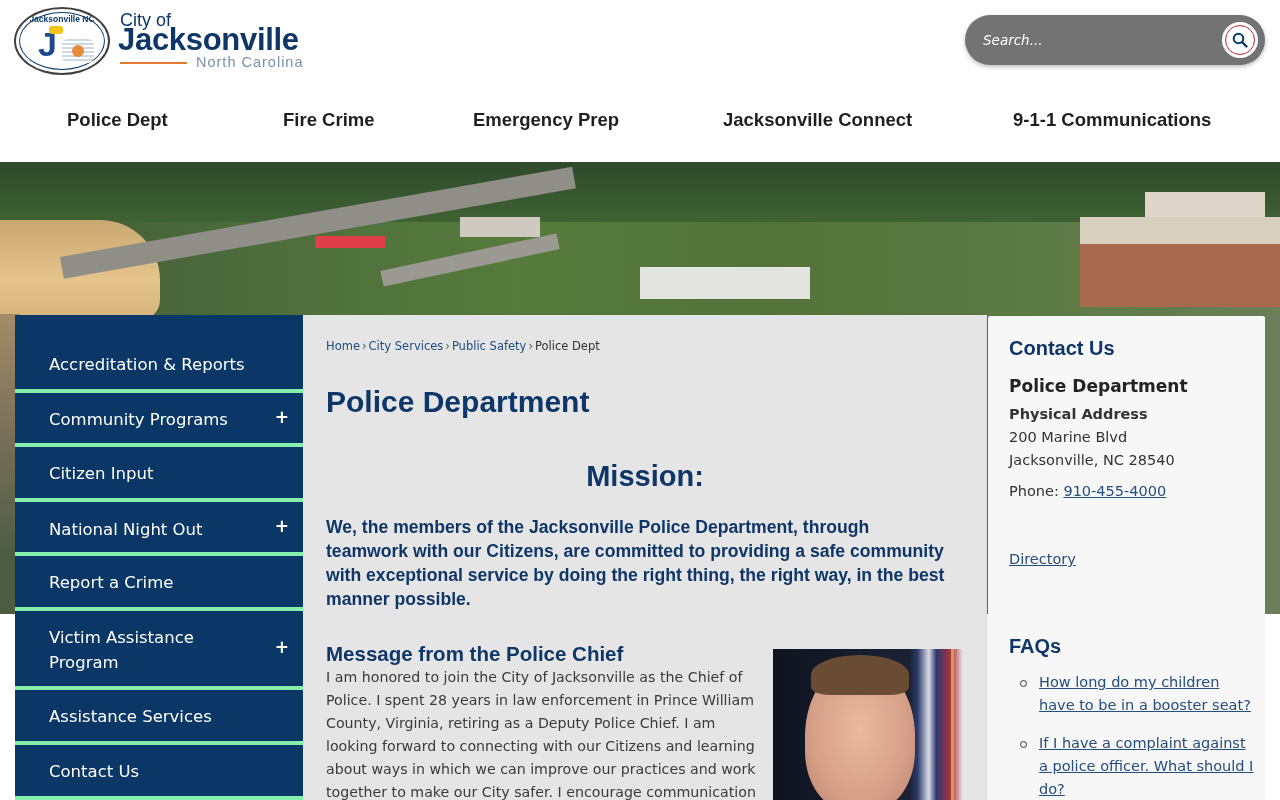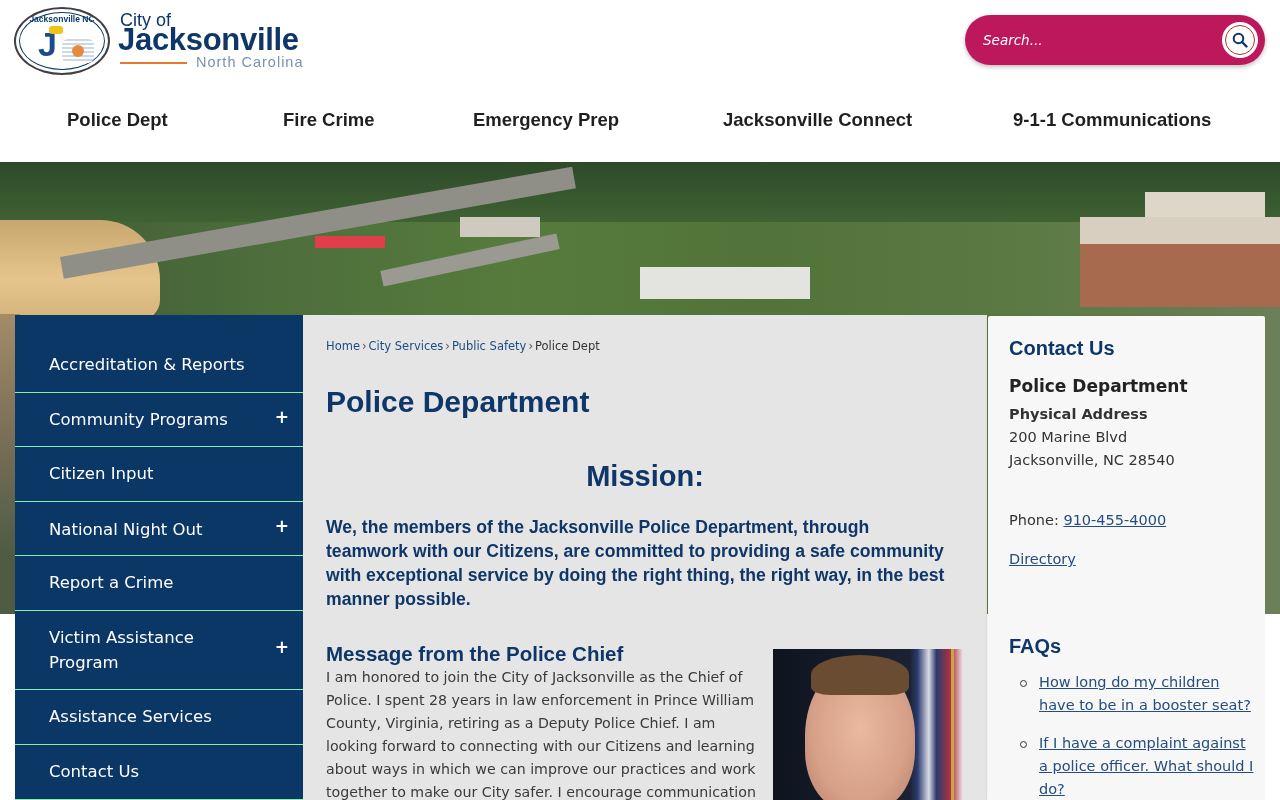"Search..." .search { background: #be185d -> #737373 }
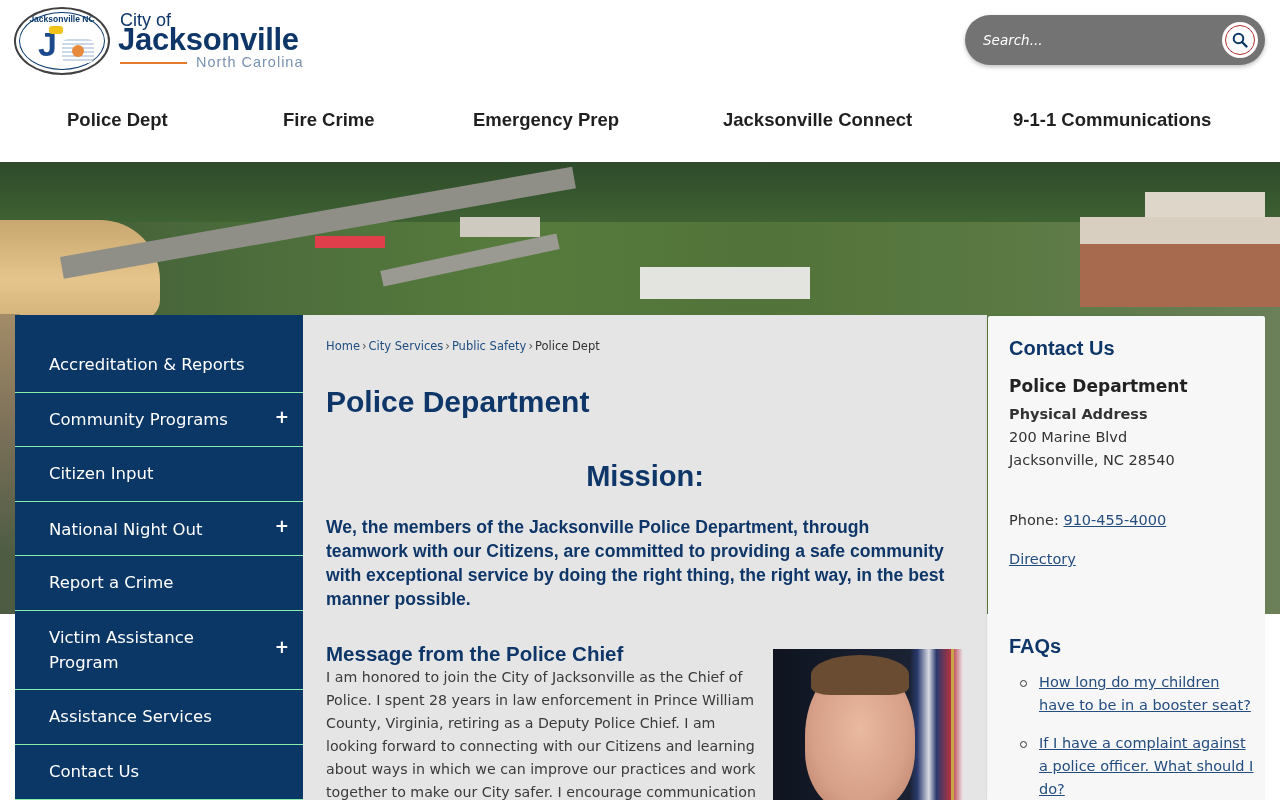"Accreditation & Reports" .side-item { border-bottom: 1px solid #86efac -> 4px solid #86efac }
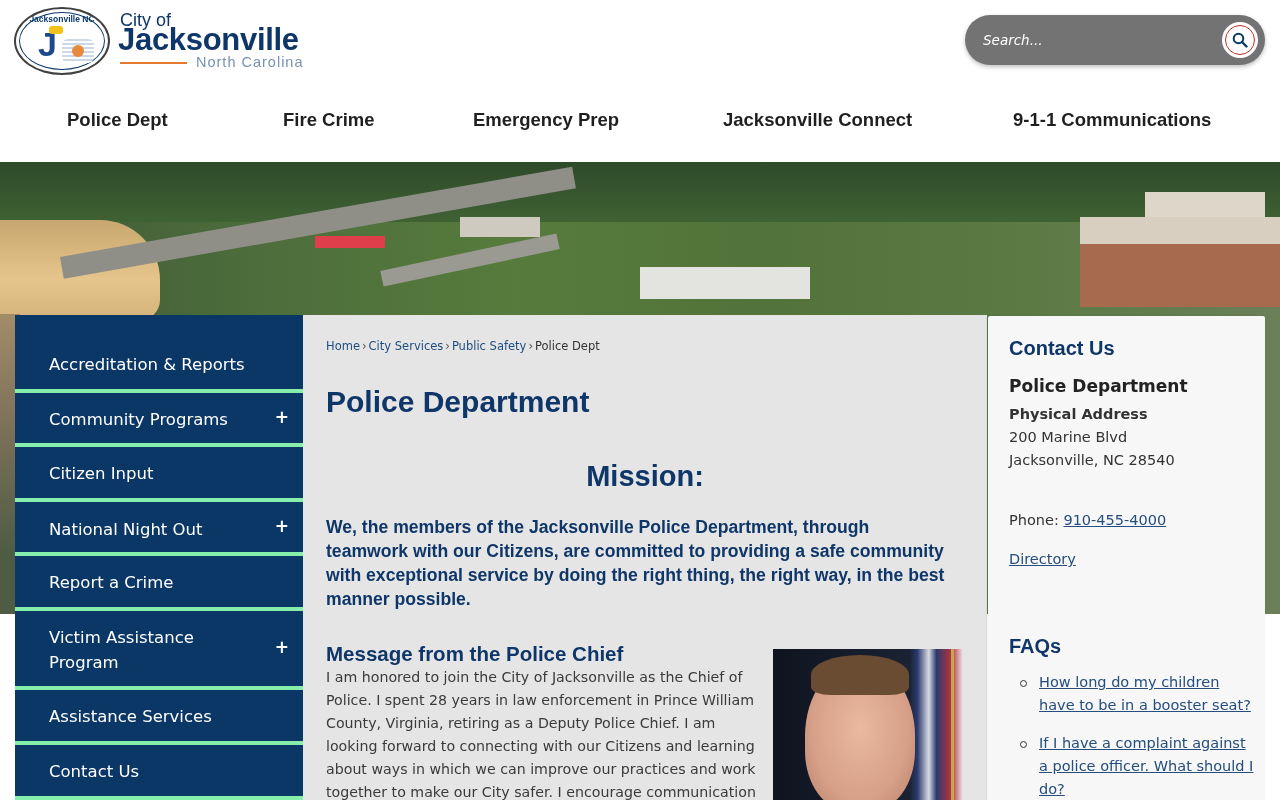"Phone: 910-455-4000" div.rc-line { top: 196px -> 167px }
